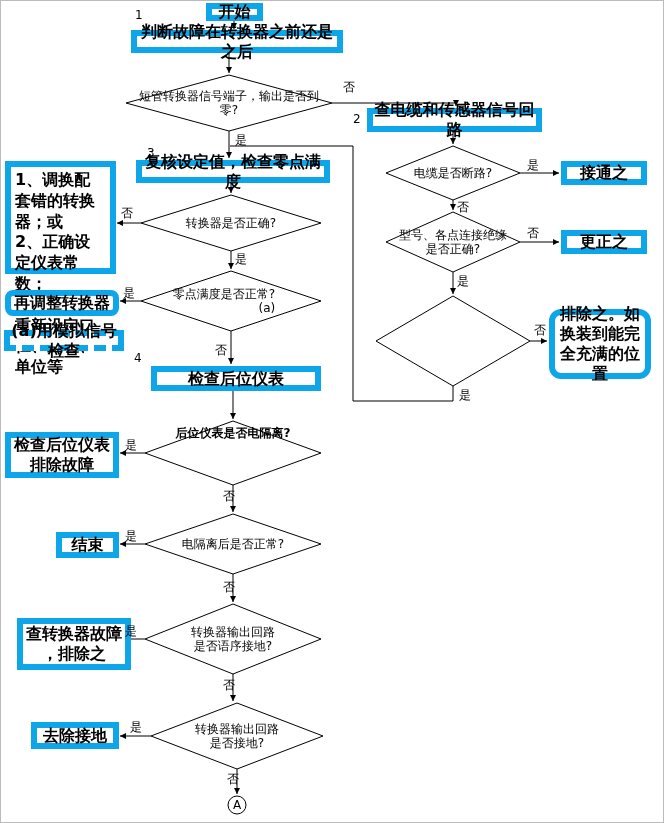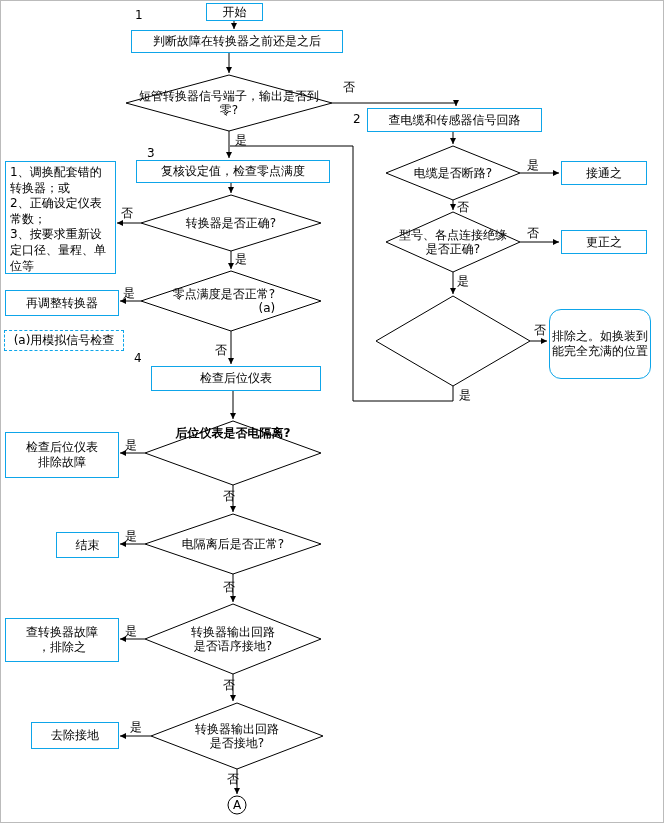"开始" .box { border: 1px solid #0ea5e9 -> 6px solid #0ea5e9; font-size: 12px -> 16px; font-weight: none -> bold }
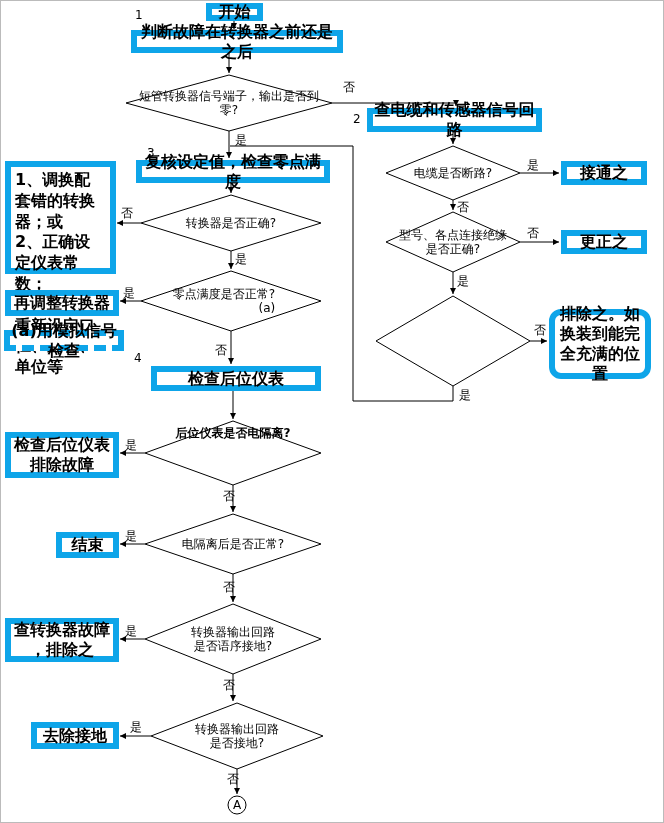"再调整转换器" div.box { border-radius: none -> 8px }
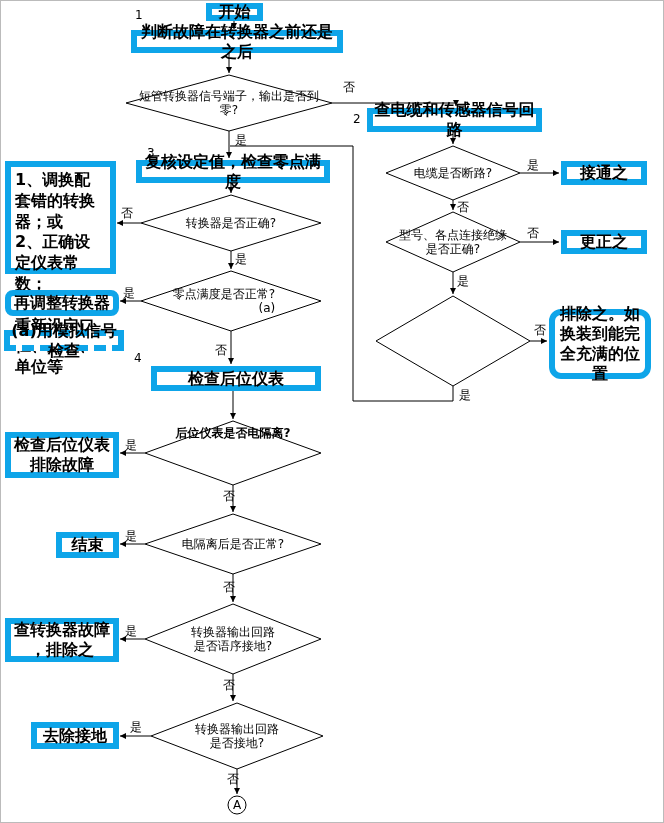"查转换器故障" div.box { height: 44px -> 52px; left: 4px -> 16px }
